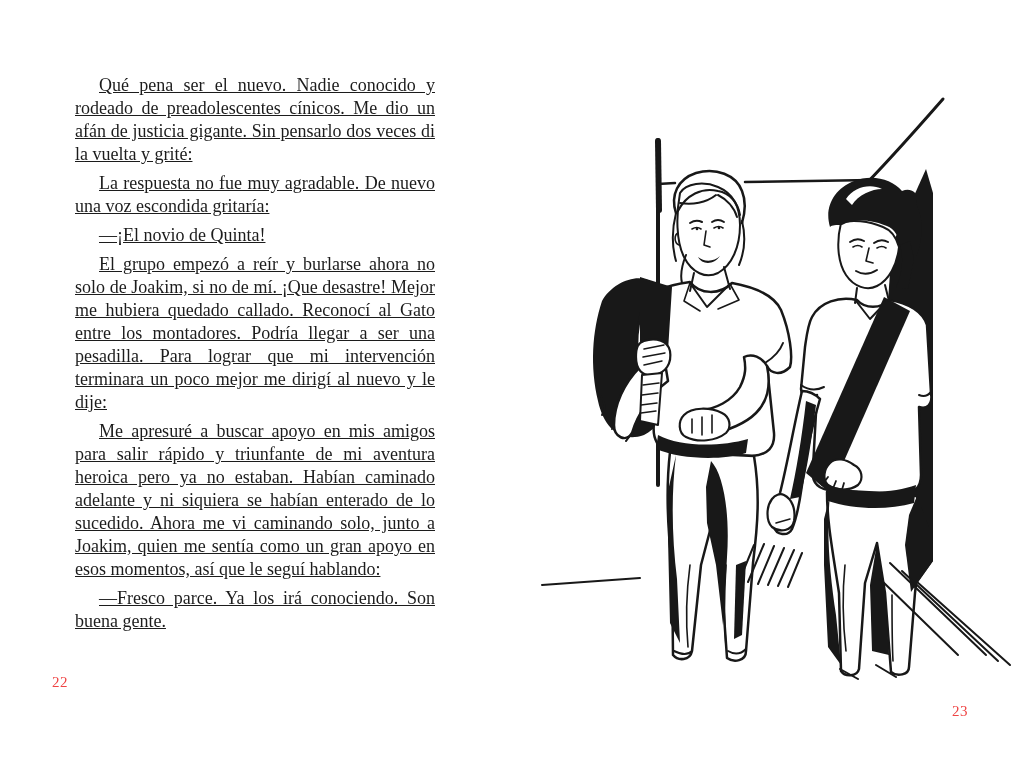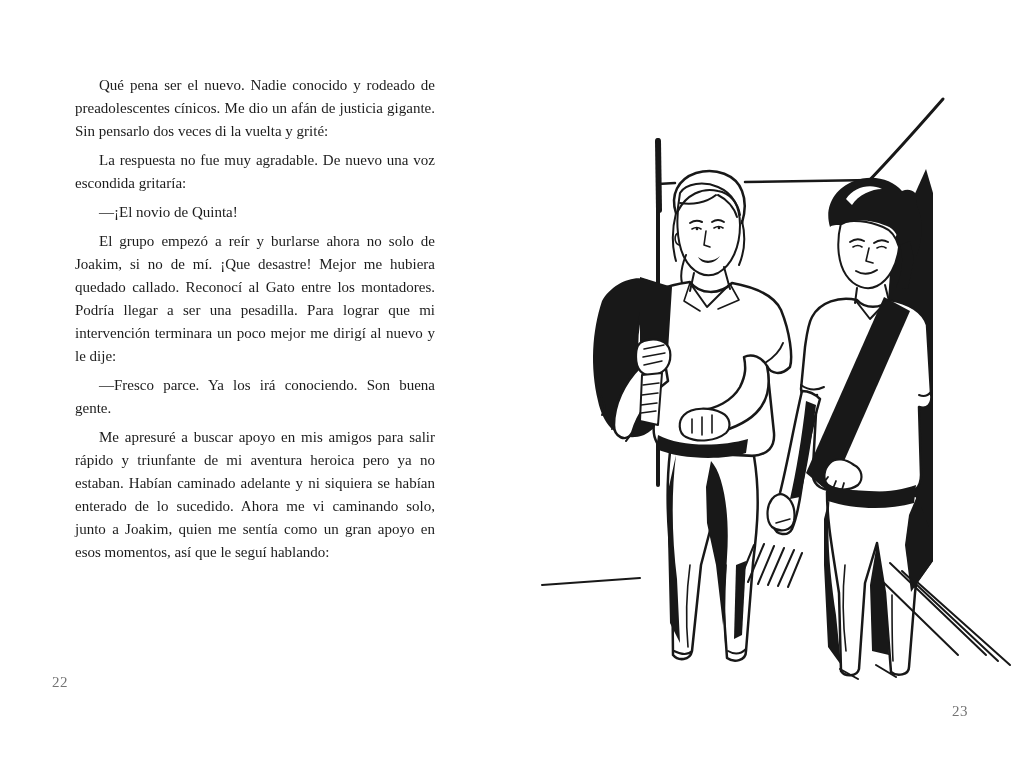"Qué pena ser el nuevo." .text-block { font-size: 15px -> 18px; text-decoration: none -> underline }
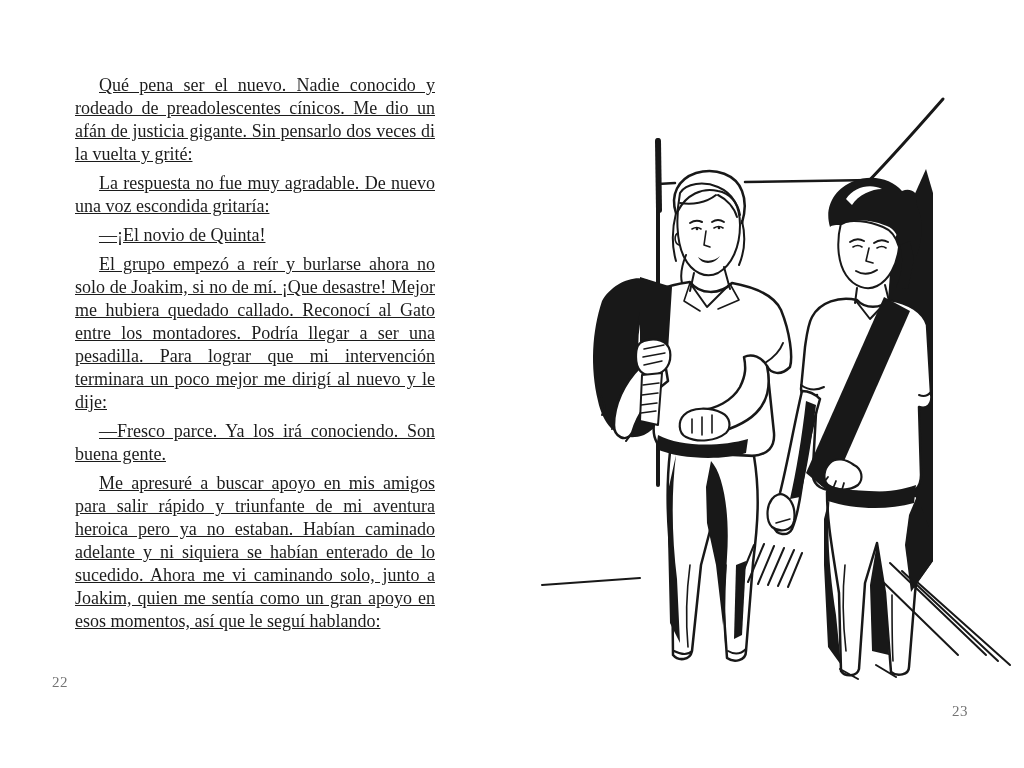"—Fresco parce. Ya los irá" p { order: before "Me apresuré a buscar apoyo" -> after "Me apresuré a buscar apoyo" }
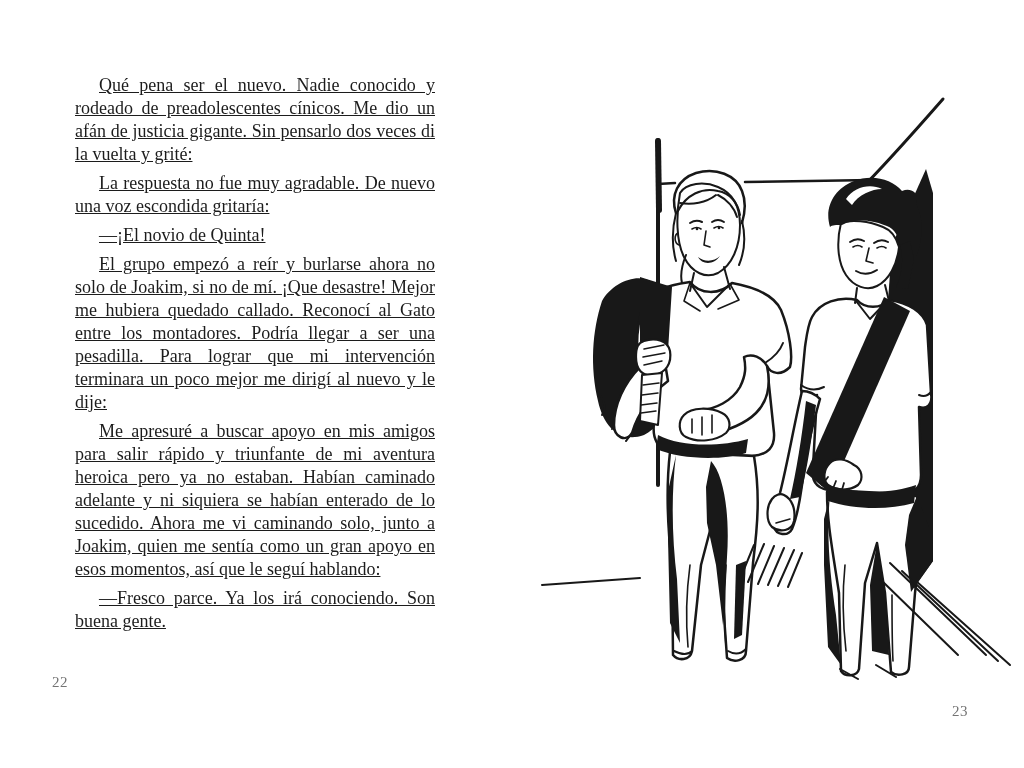"22" .folio { color: #737373 -> #ef4444 }
